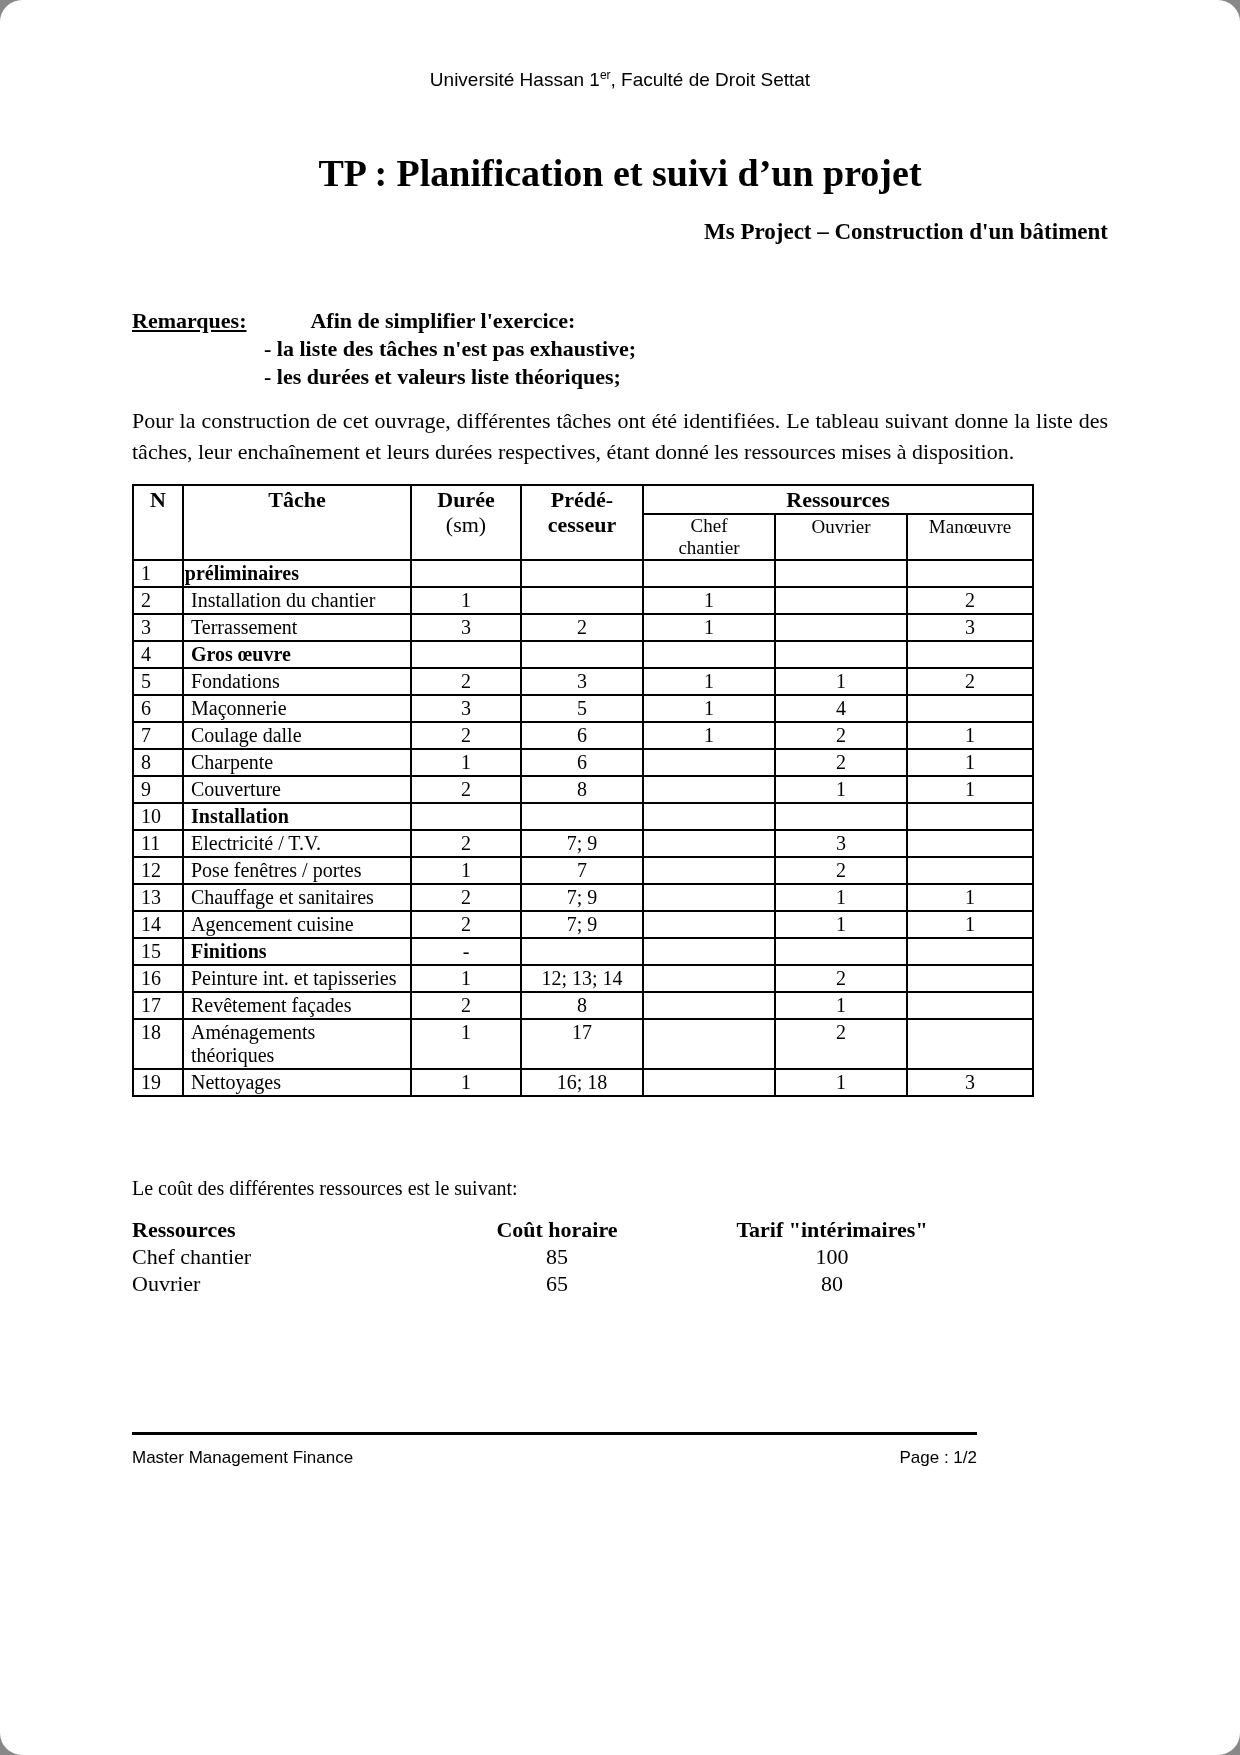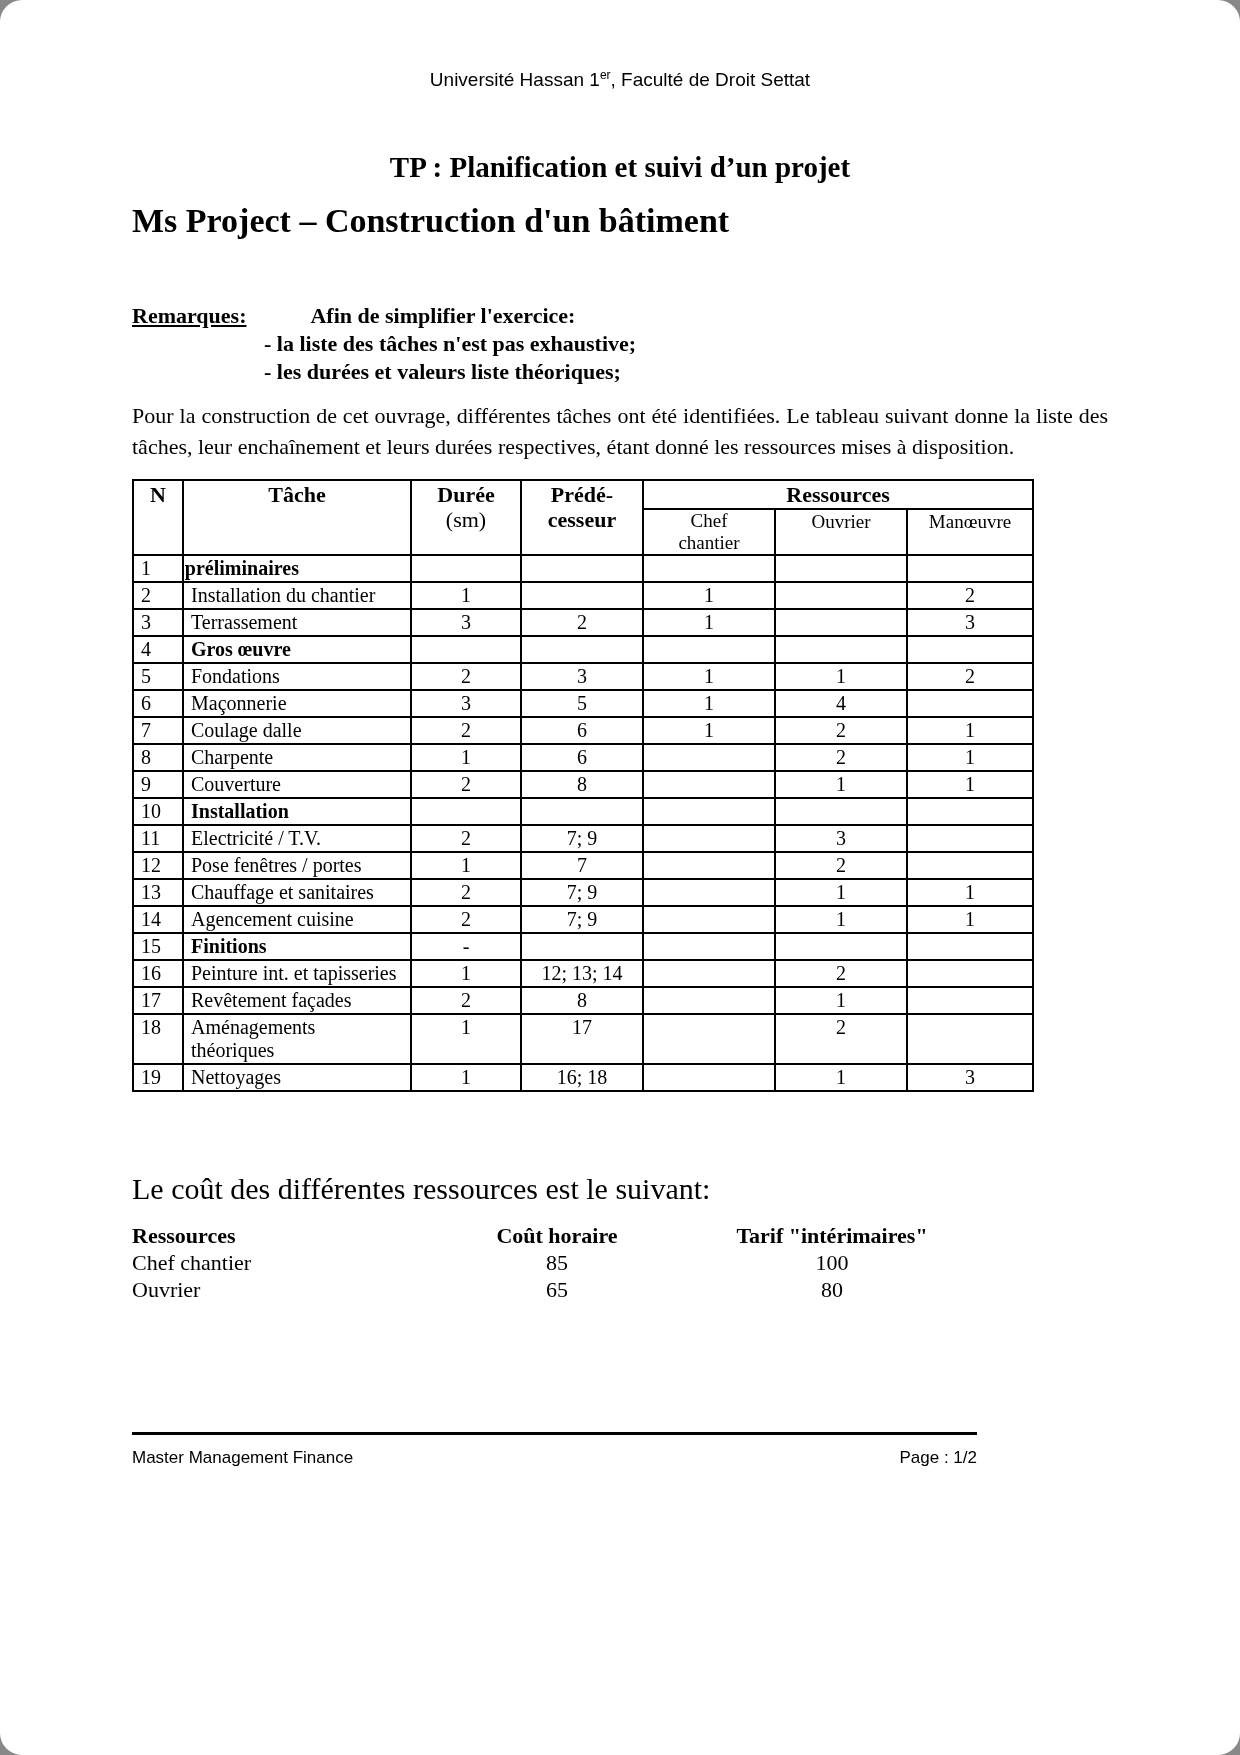"TP : Planification et suivi" .title { font-size: 29px -> 38px }
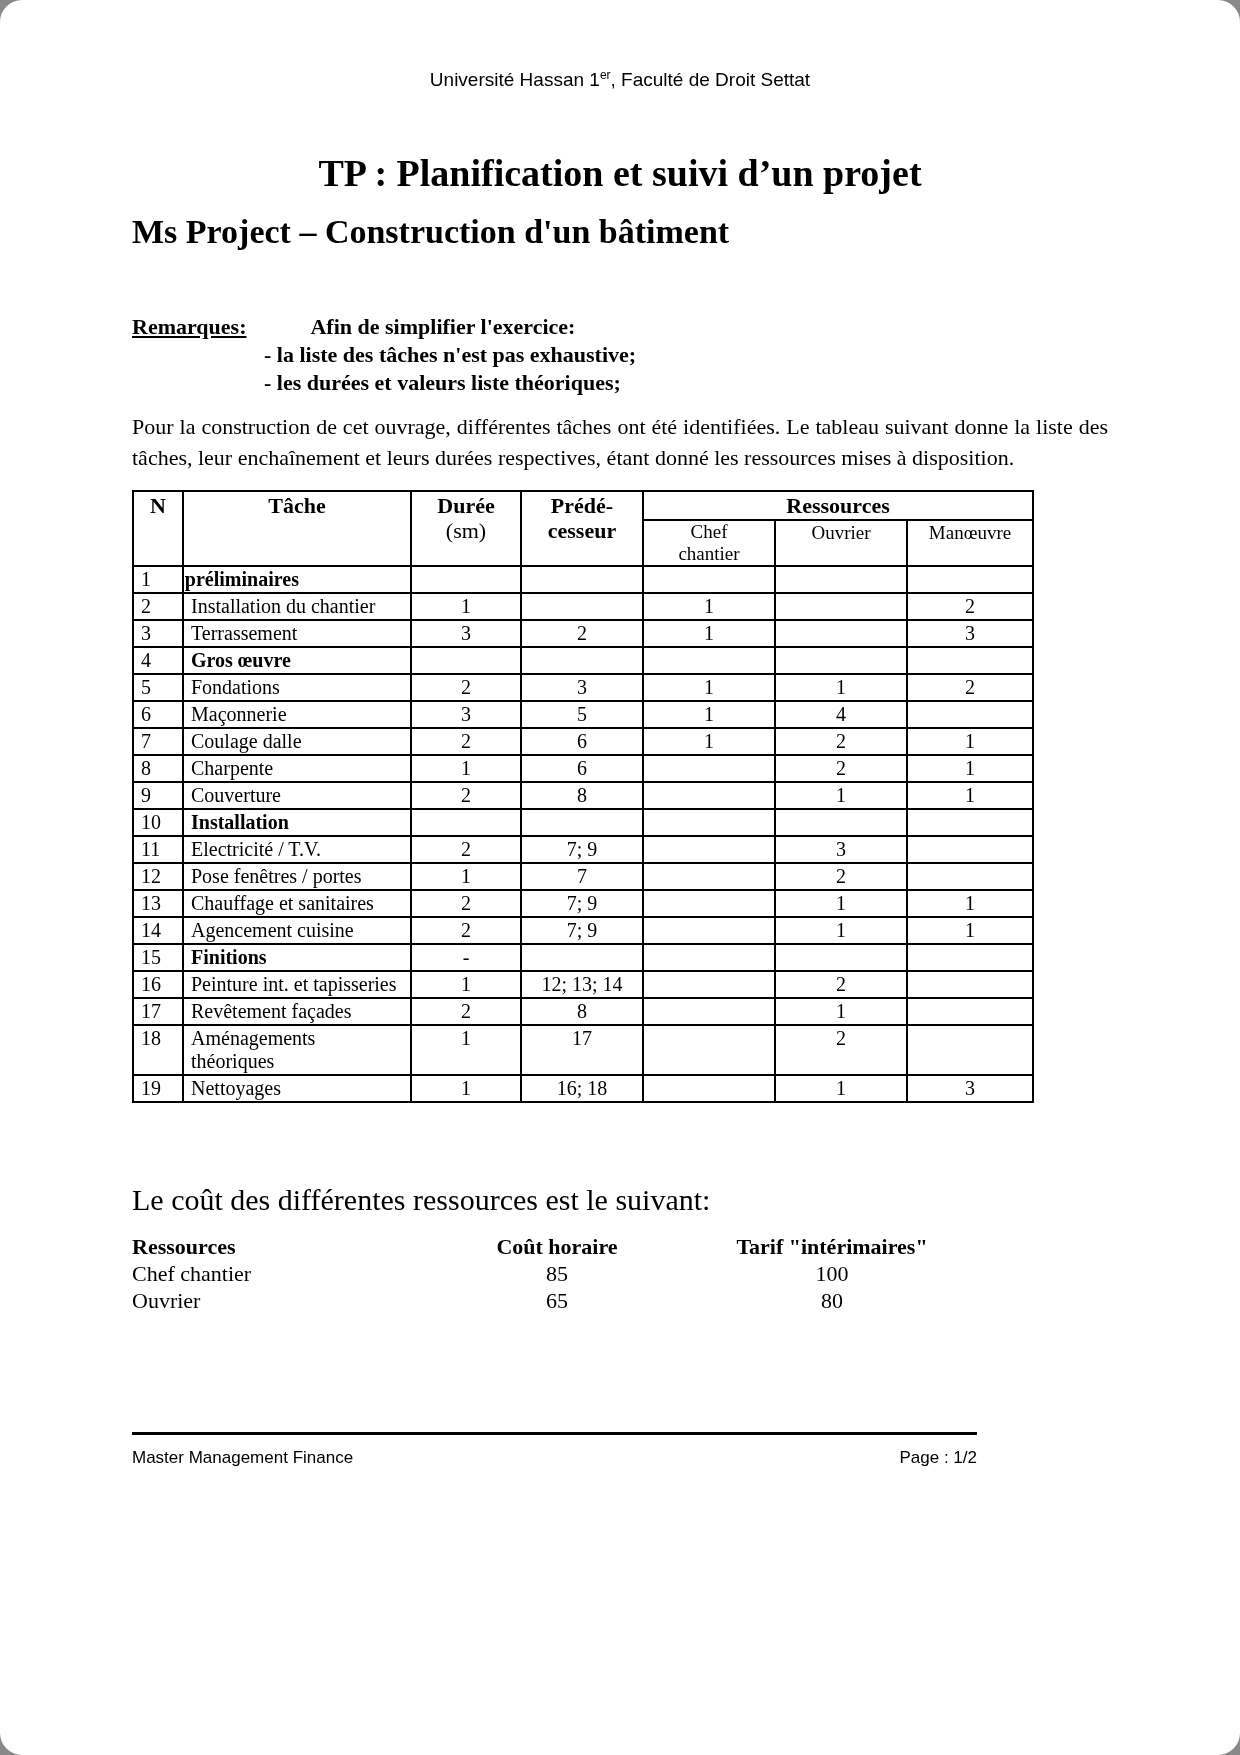"Ms Project – Construction d'un" .subtitle { font-size: 34px -> 23px; margin-top: 18px -> 24px; text-align: left -> right }
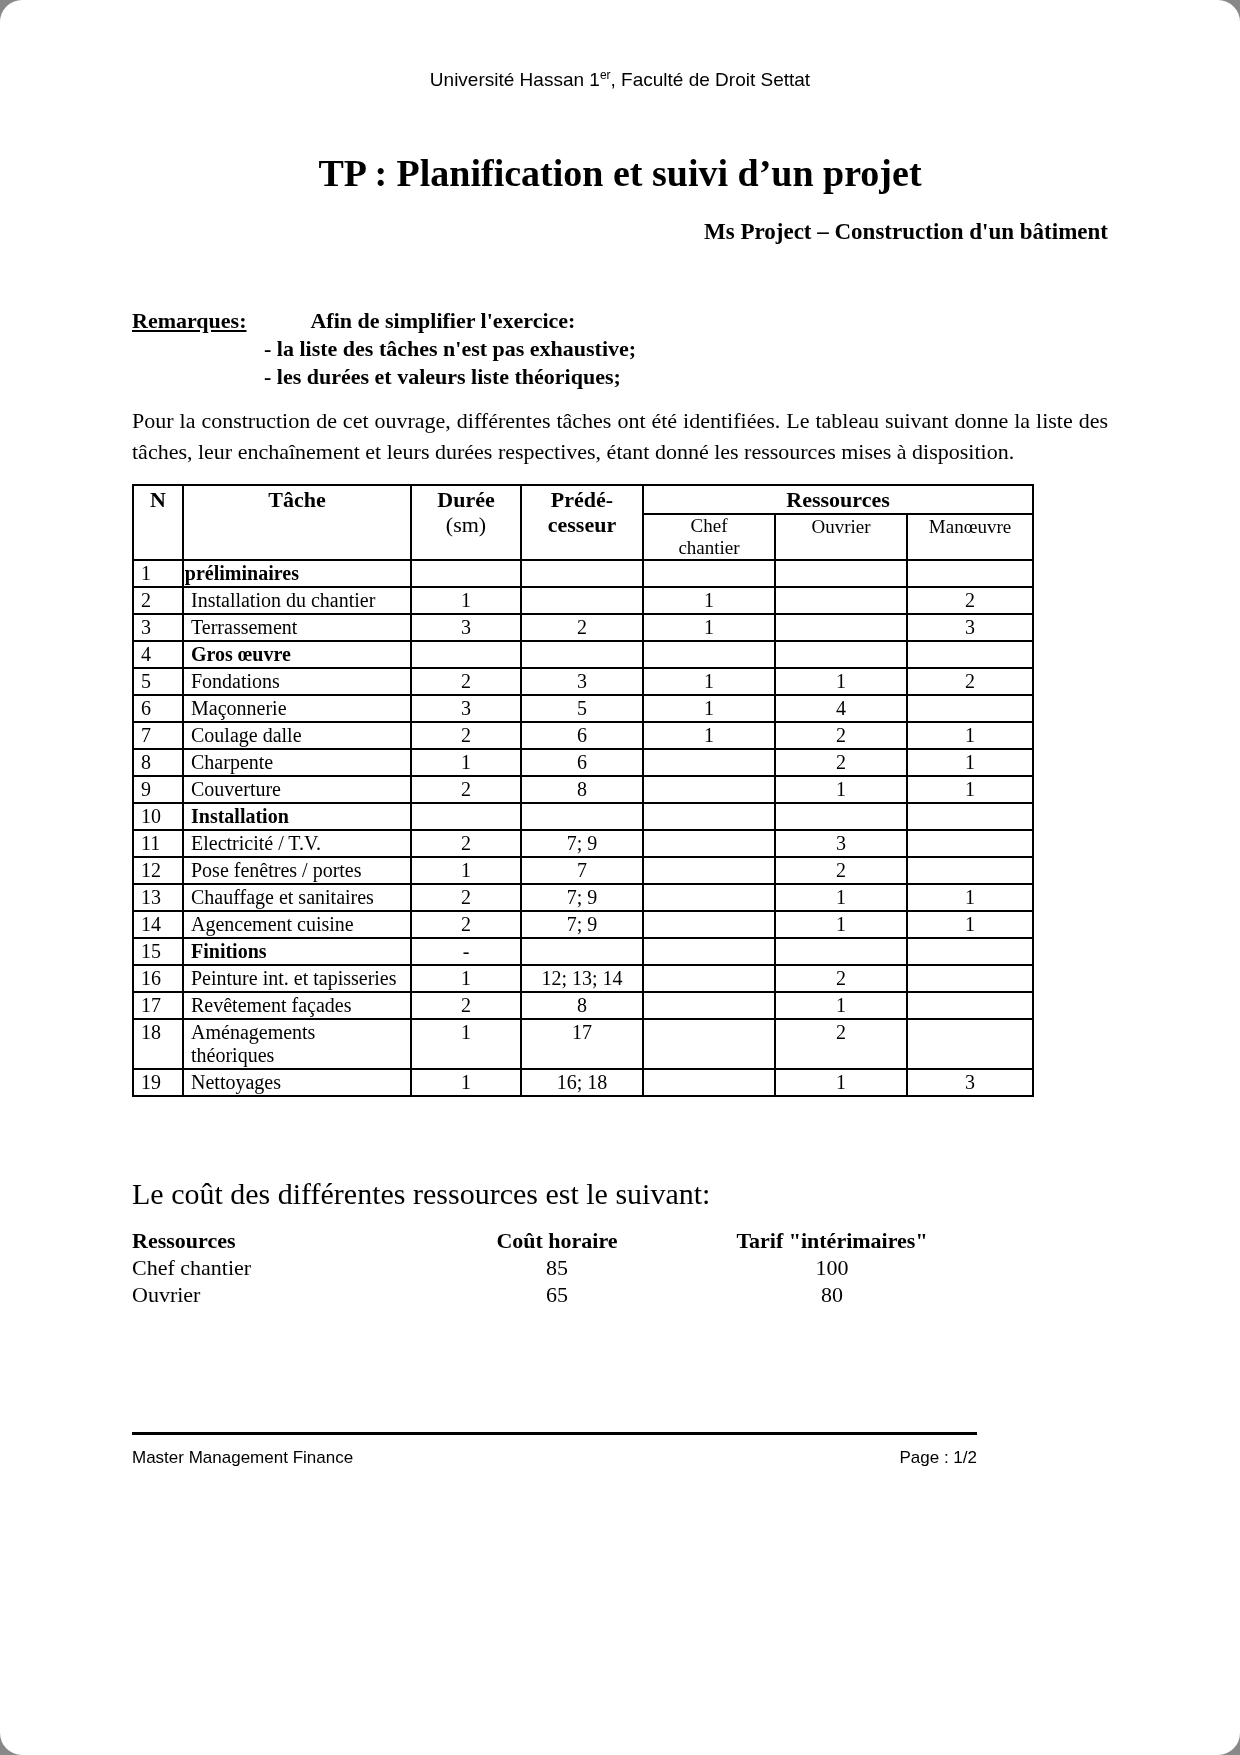"Le coût des différentes ressources" .cost-intro { font-size: 30px -> 20px }
